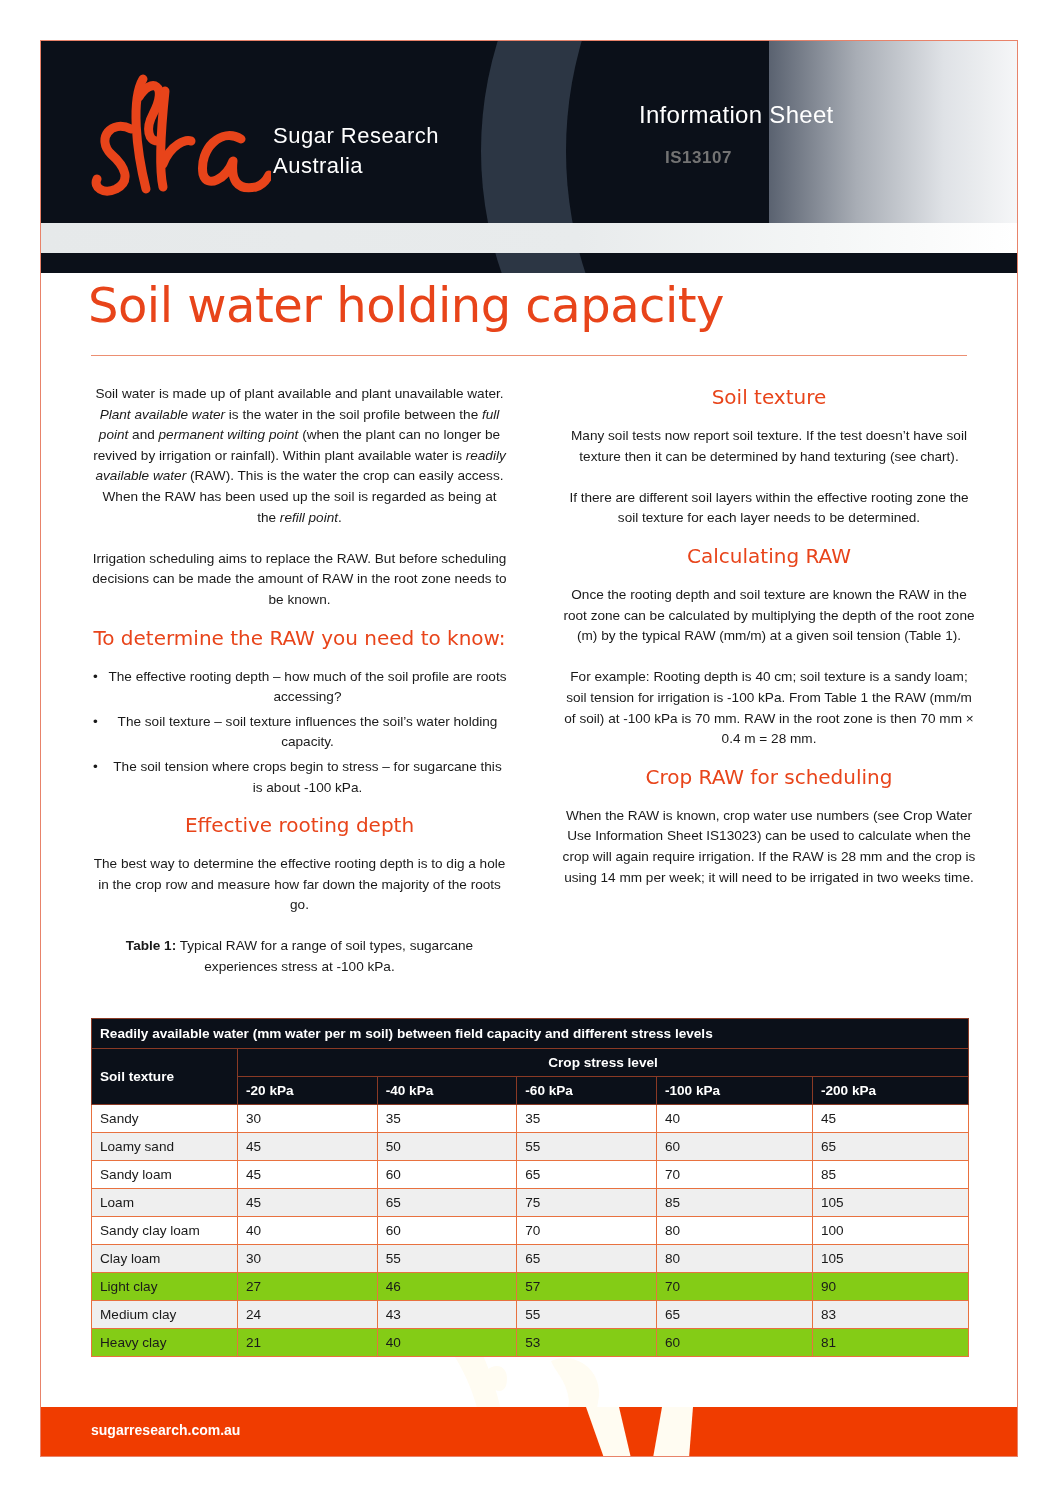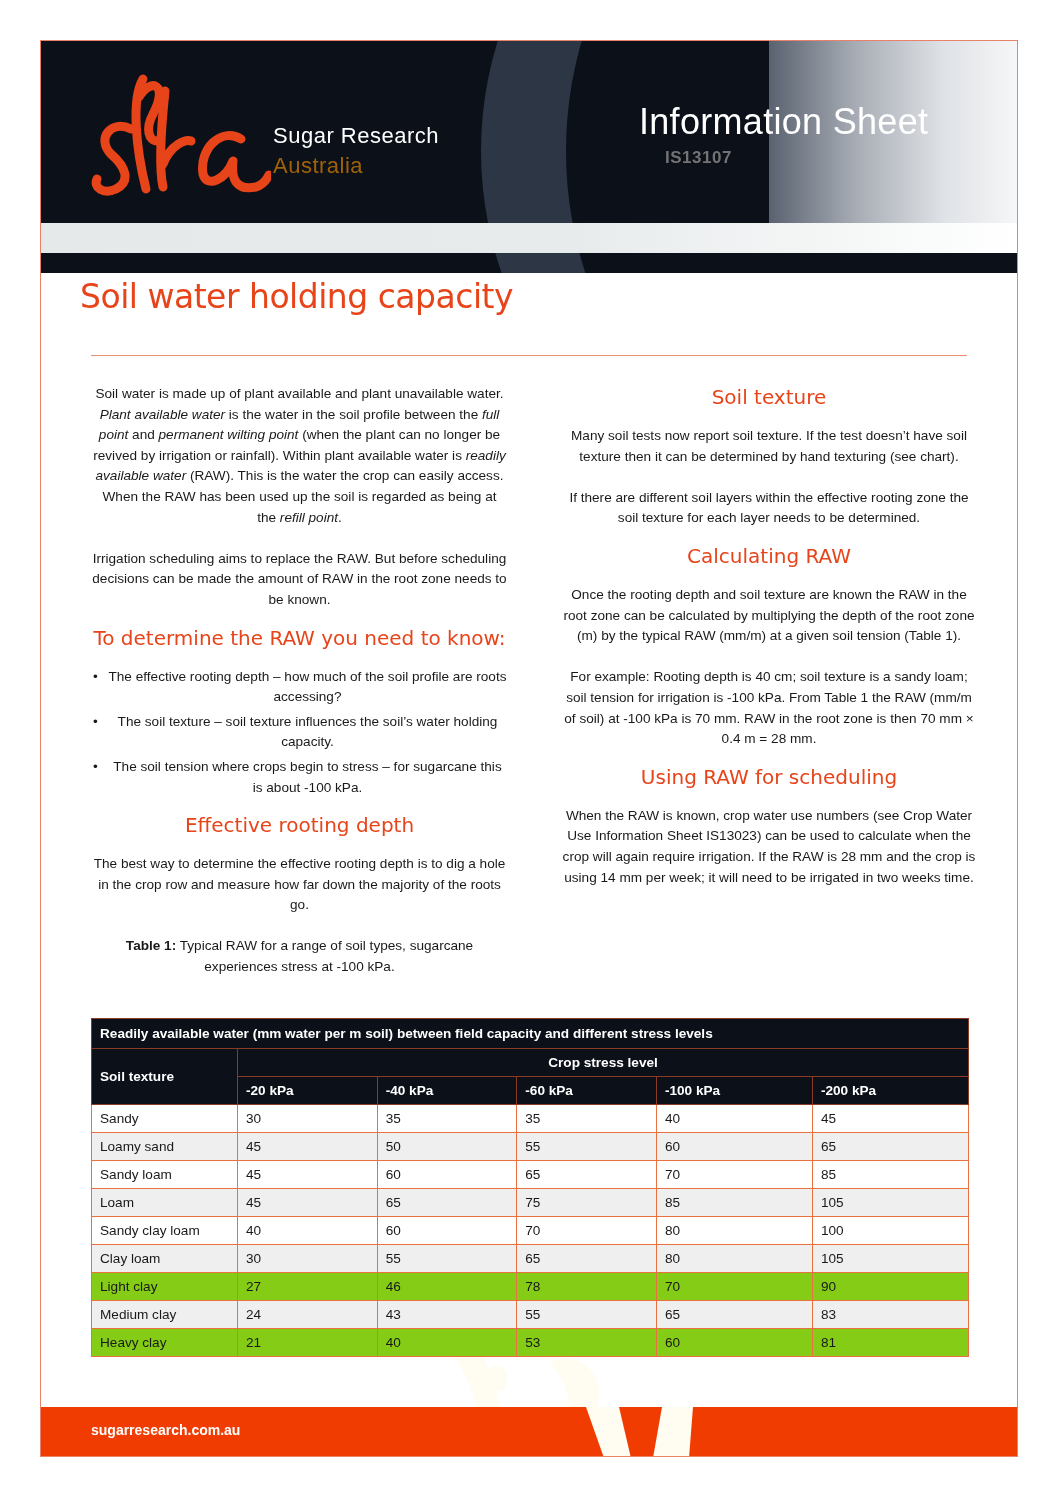"Information Sheet" .sheet-title { font-size: 36px -> 24px }
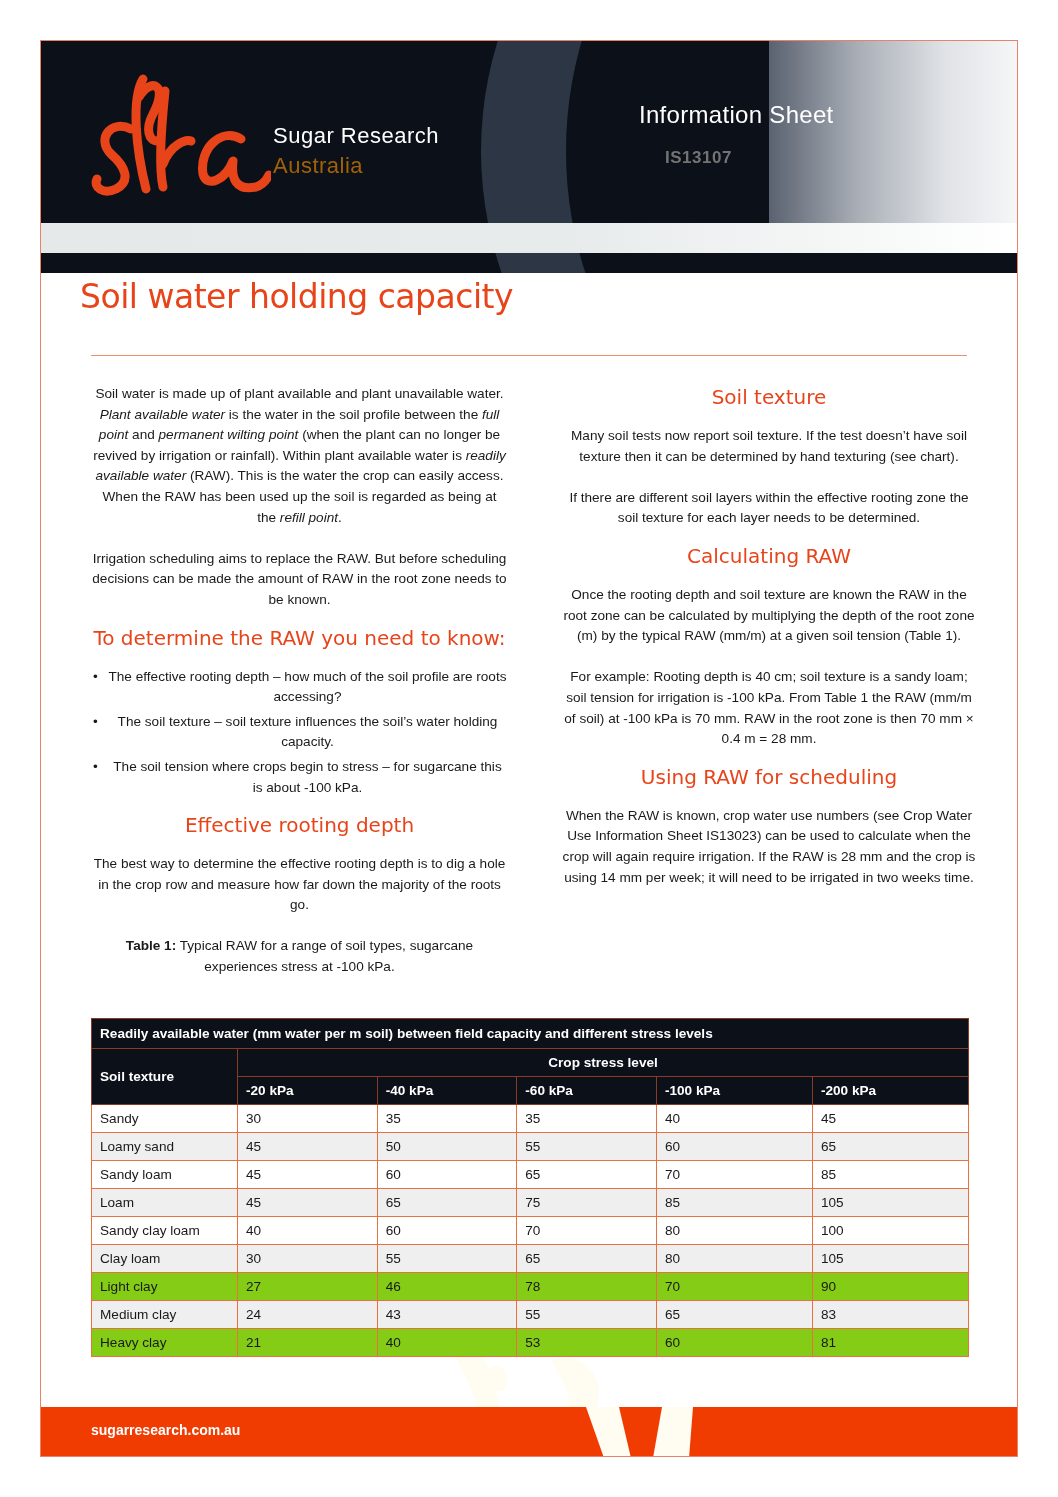"Australia" .brand2 { color: #a16207 -> #ffffff }
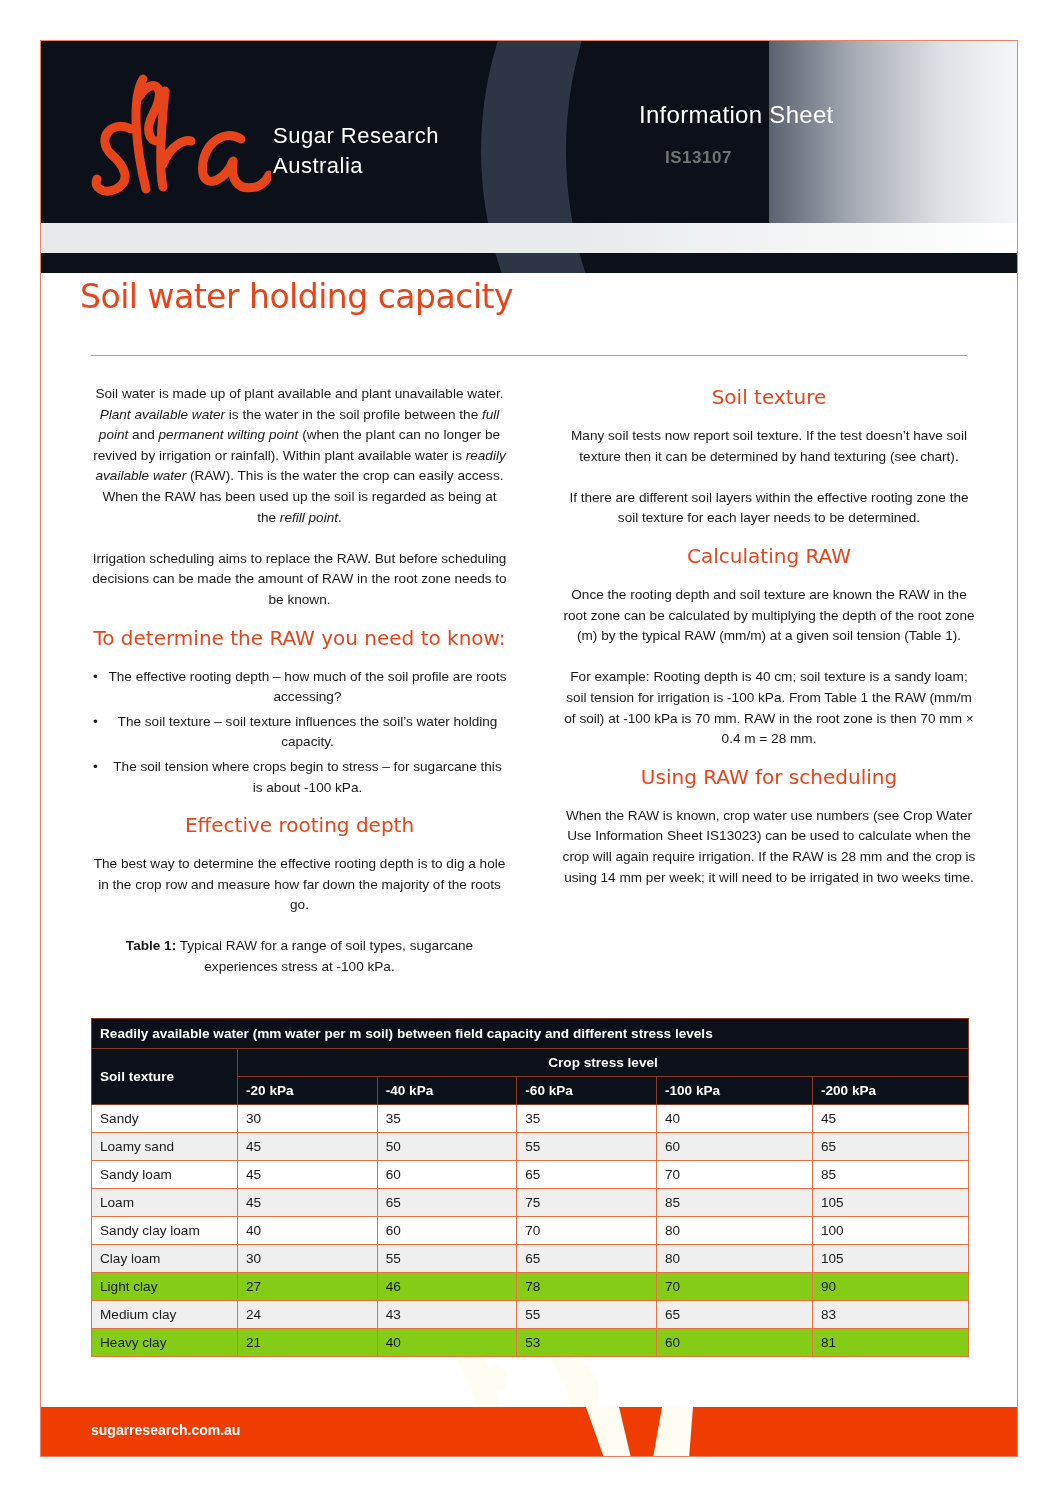"Soil water holding capacity" .doc-title { font-size: 33px -> 48px; left: 39px -> 47px }
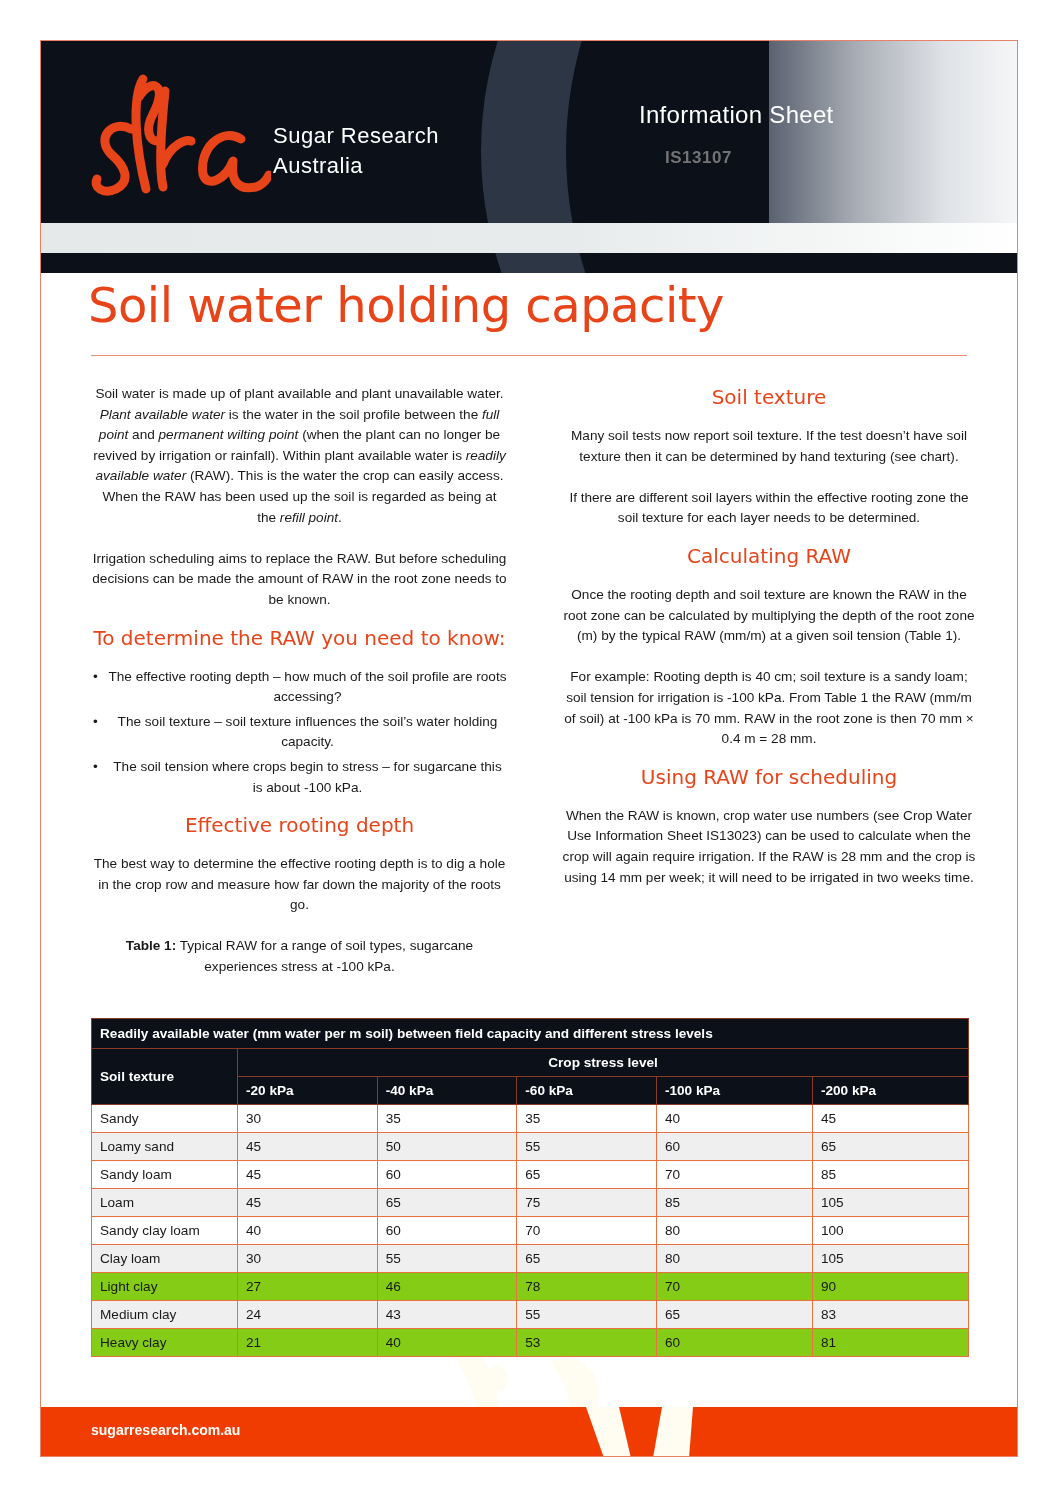"Using RAW for scheduling" div.h2 { text: Using -> Crop }
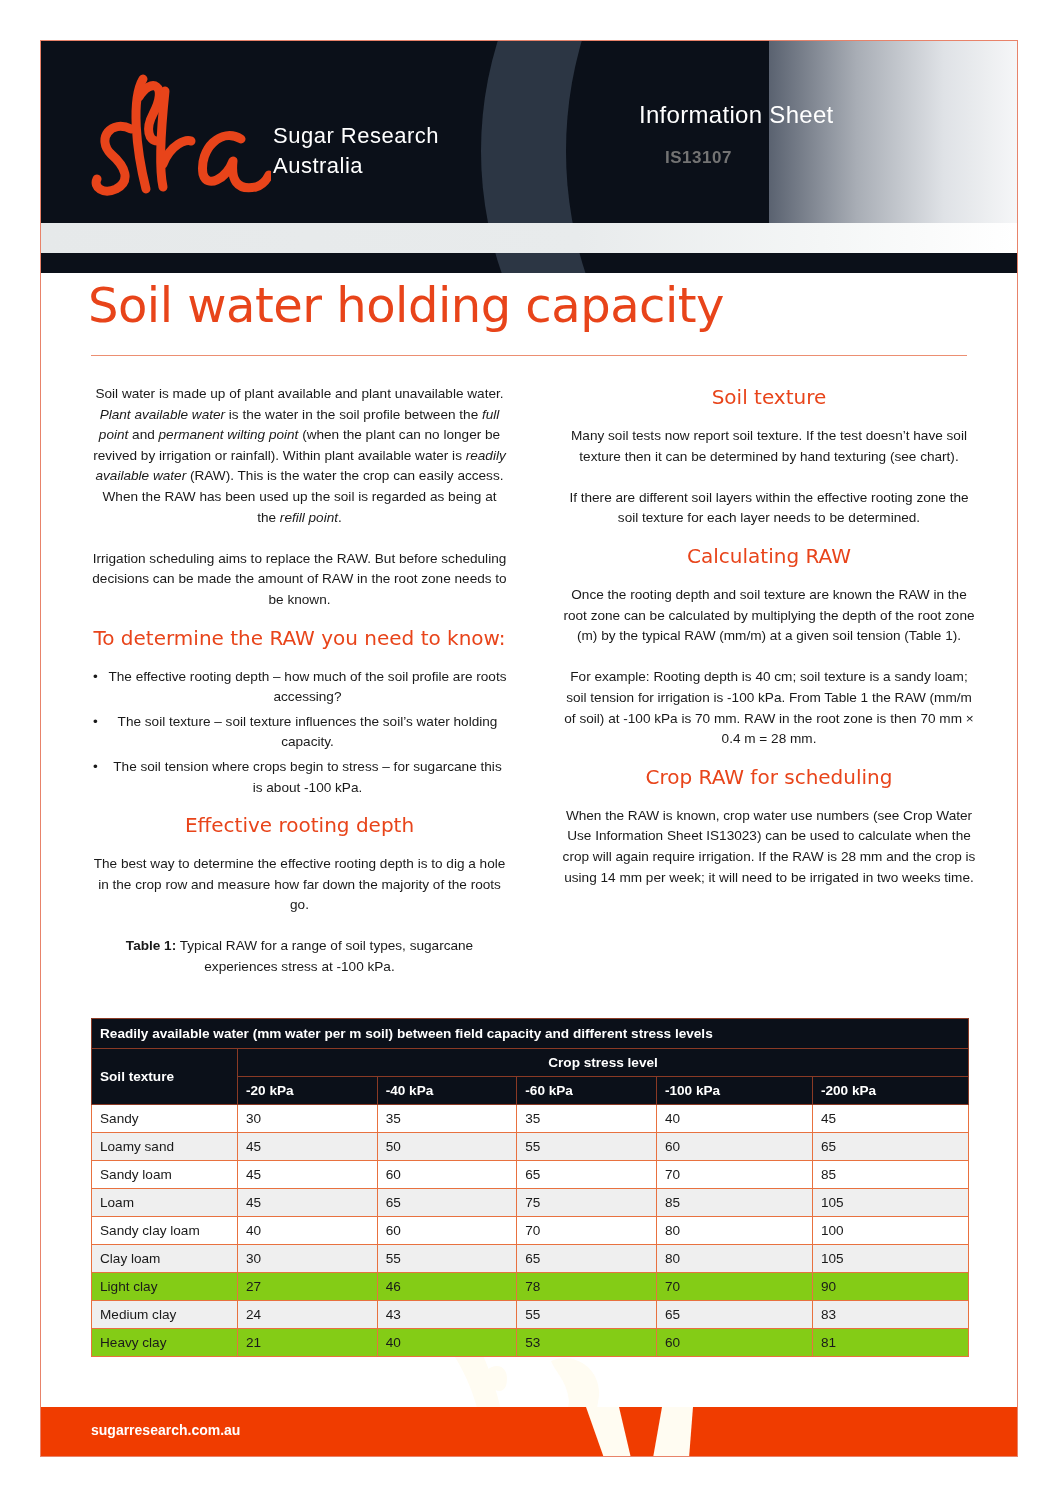"78" td { text: 78 -> 57 }
